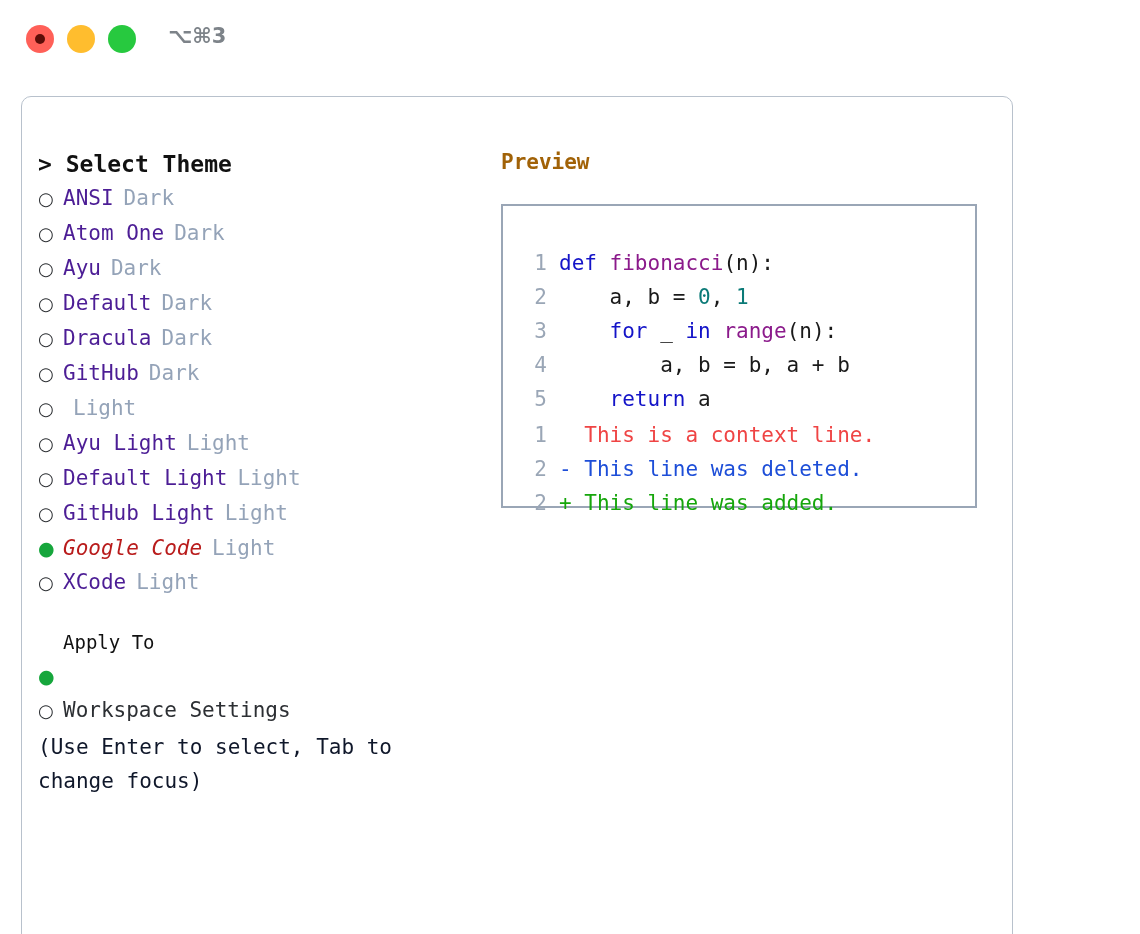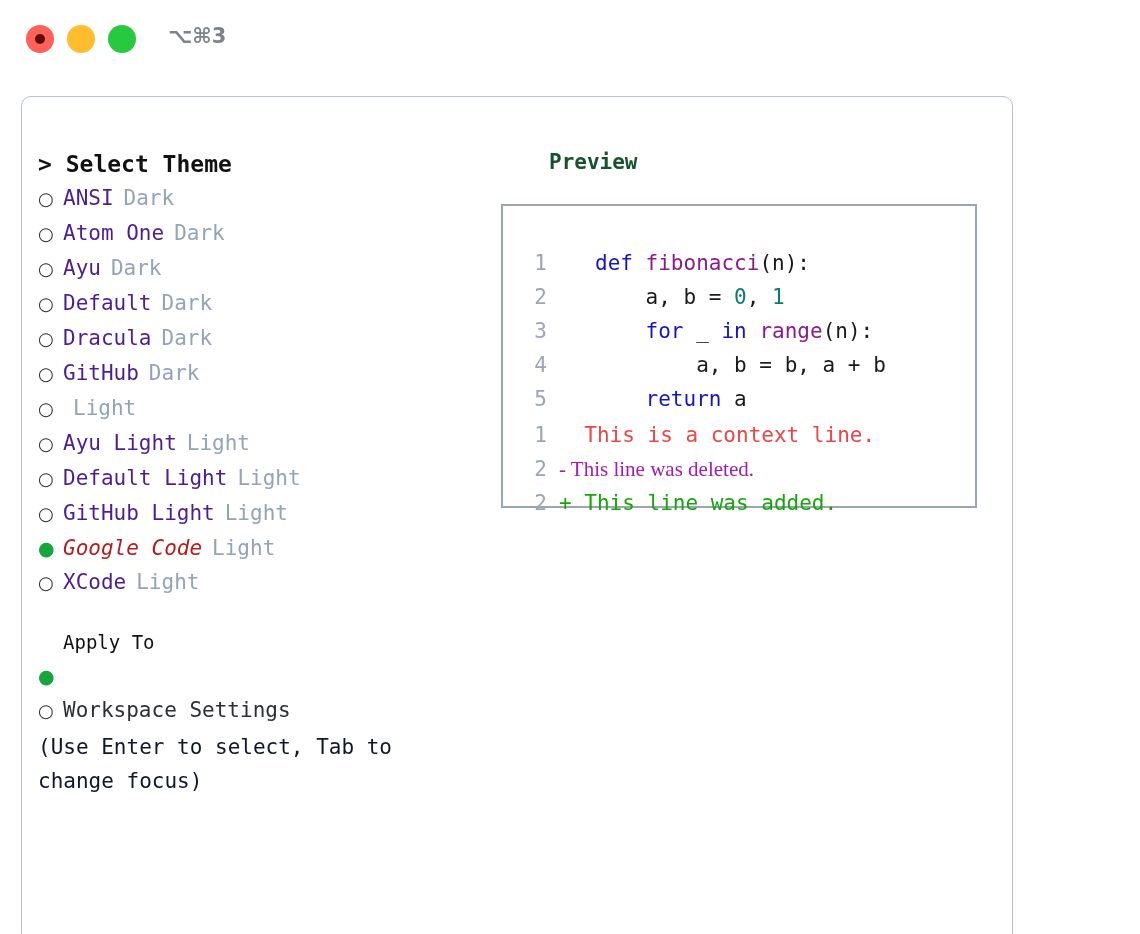"Preview" #preview-title { color: #14532d -> #a16207; margin-left: 48px -> none }
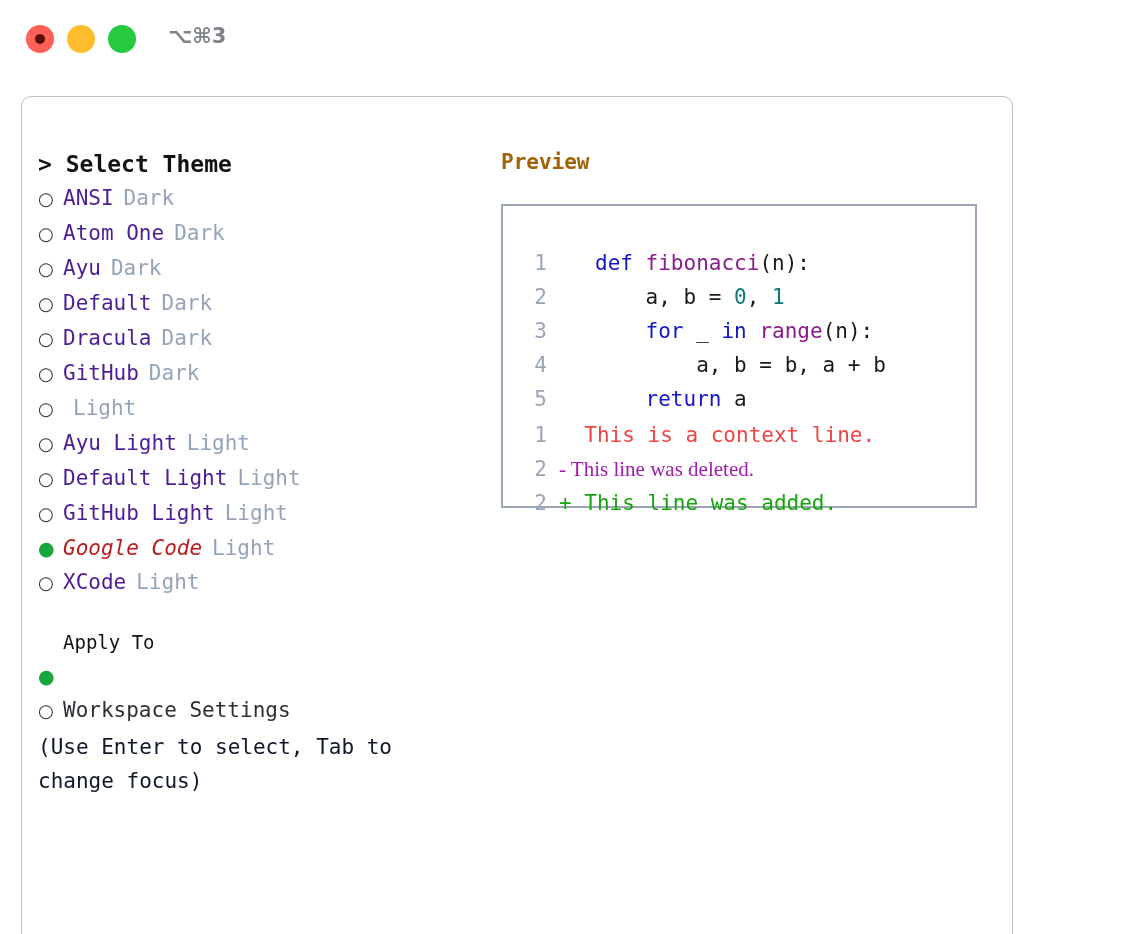"def fibonacci(n):" .code-text { margin-left: 36px -> none }
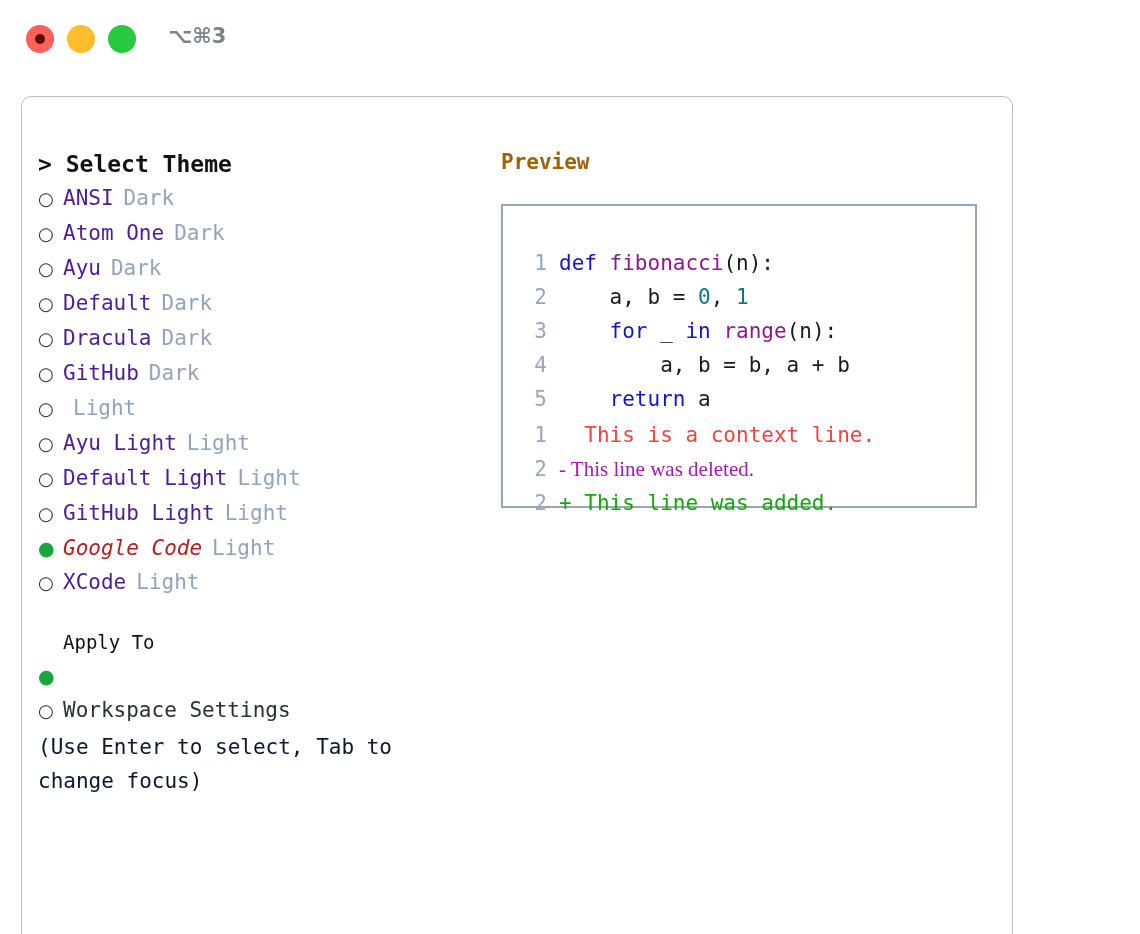"- This line was deleted." .diff-del { color: #a21caf -> #1d4ed8; font-family: Liberation Serif, serif -> none }
